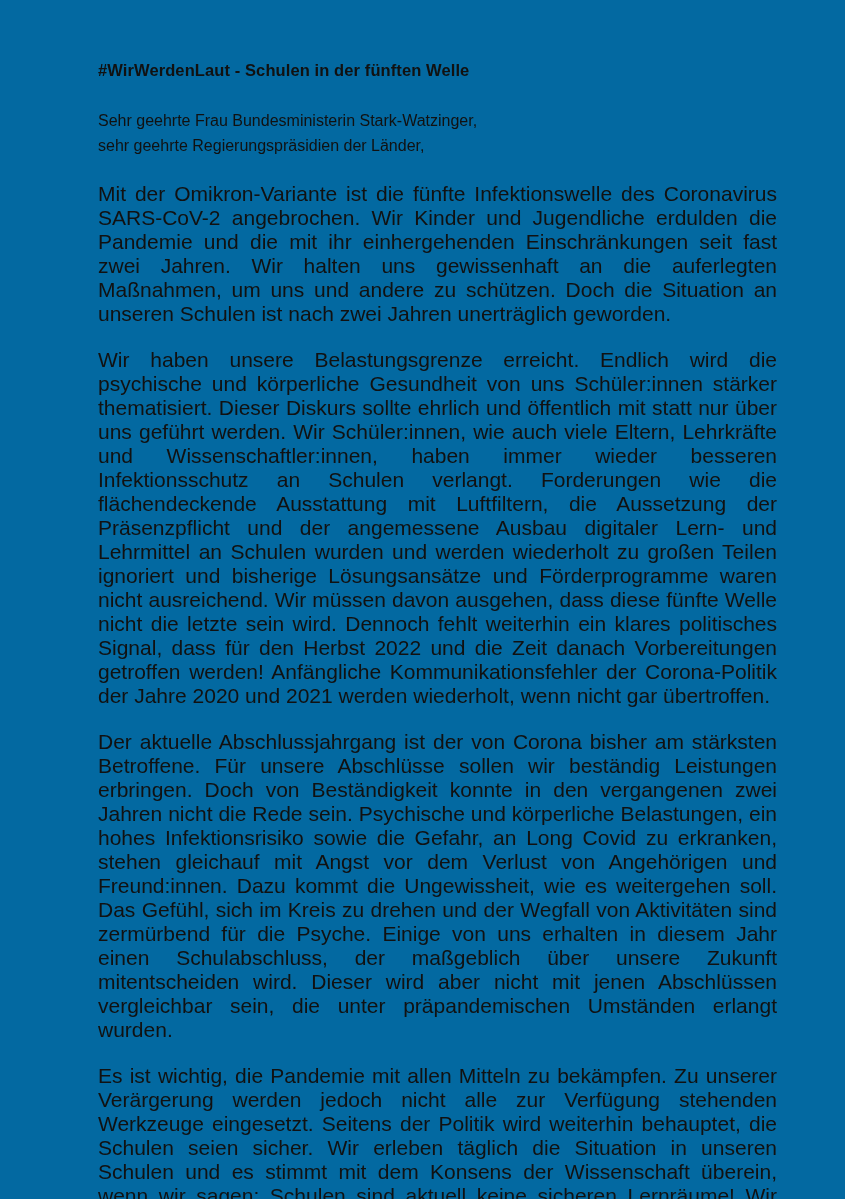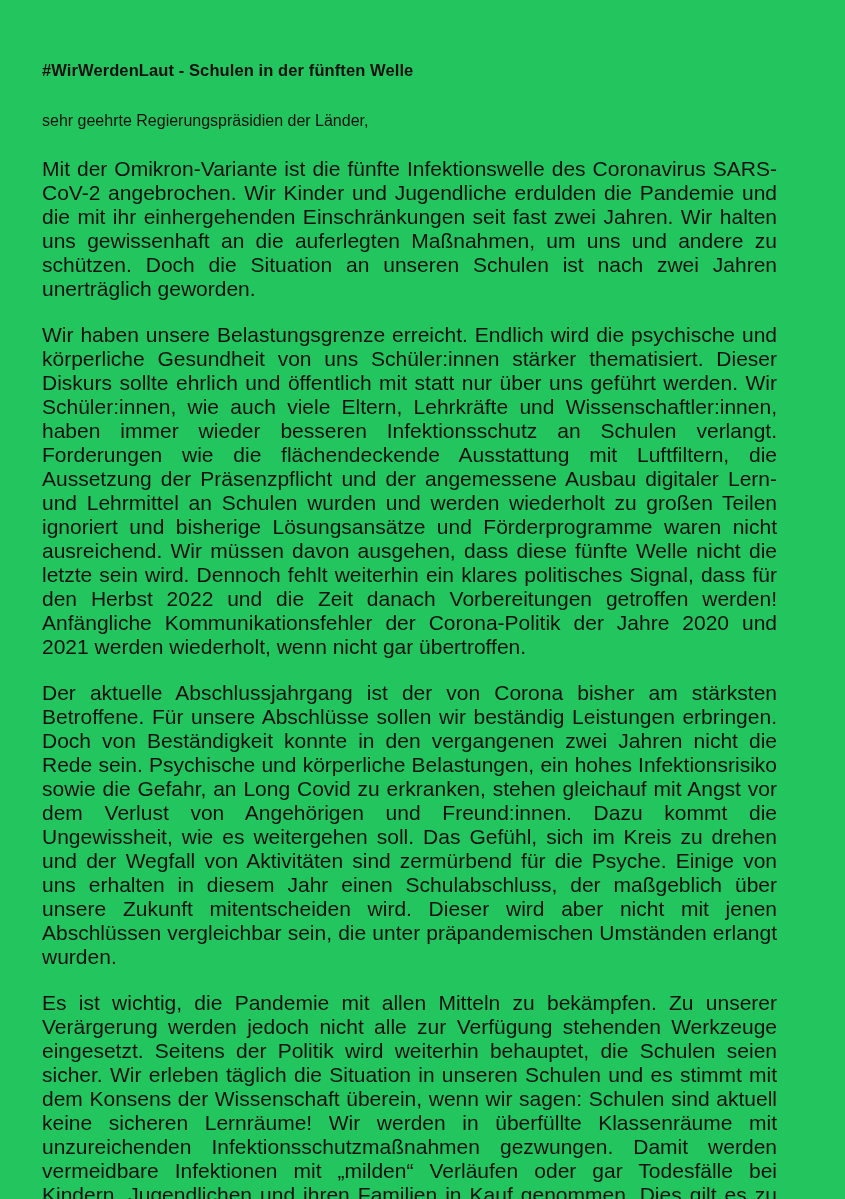"#WirWerdenLaut - Schulen in der" .page { background: #22c55e -> #0369a1; padding: 58px 68px 0 42px -> 58px 68px 0 98px }
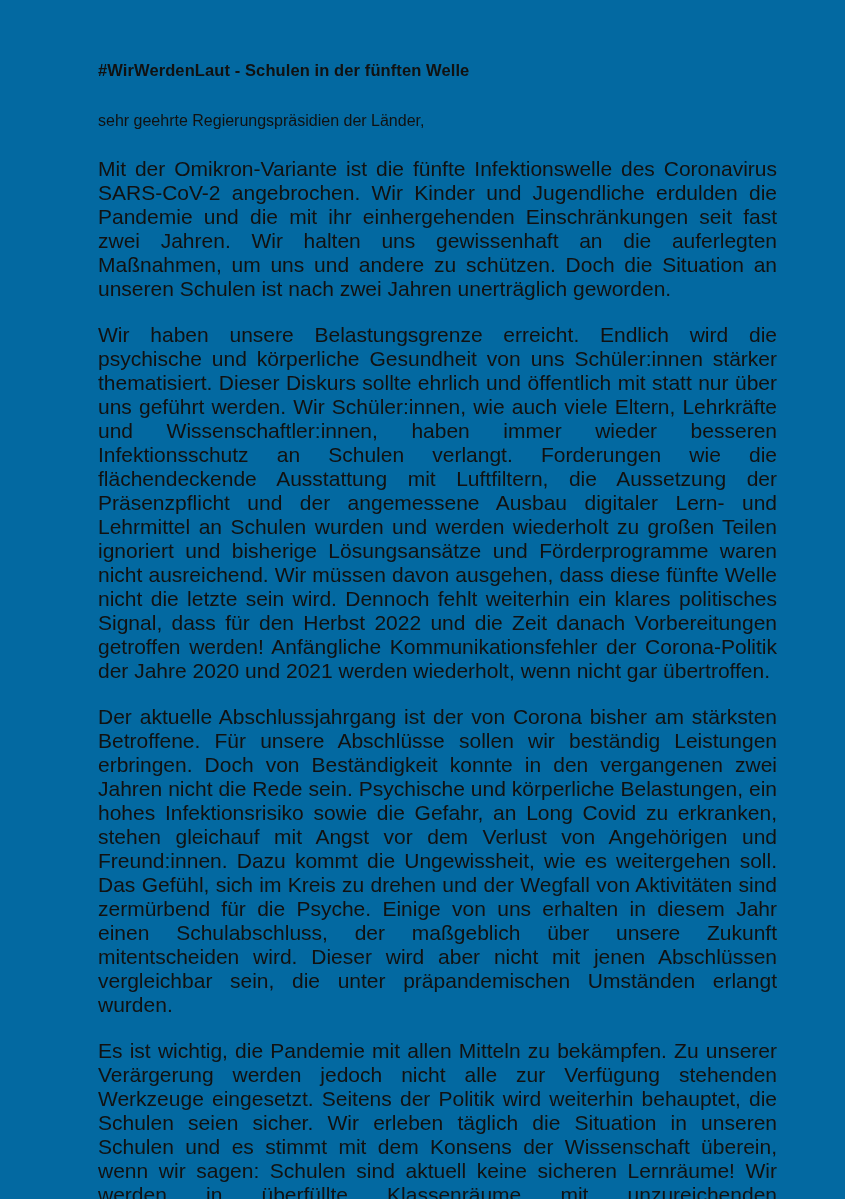"Sehr geehrte Frau Bundesministerin" div.salutation-line { html: none -> <div>Sehr geehrte Frau Bundesministerin Stark-Watzinger,</div> }
